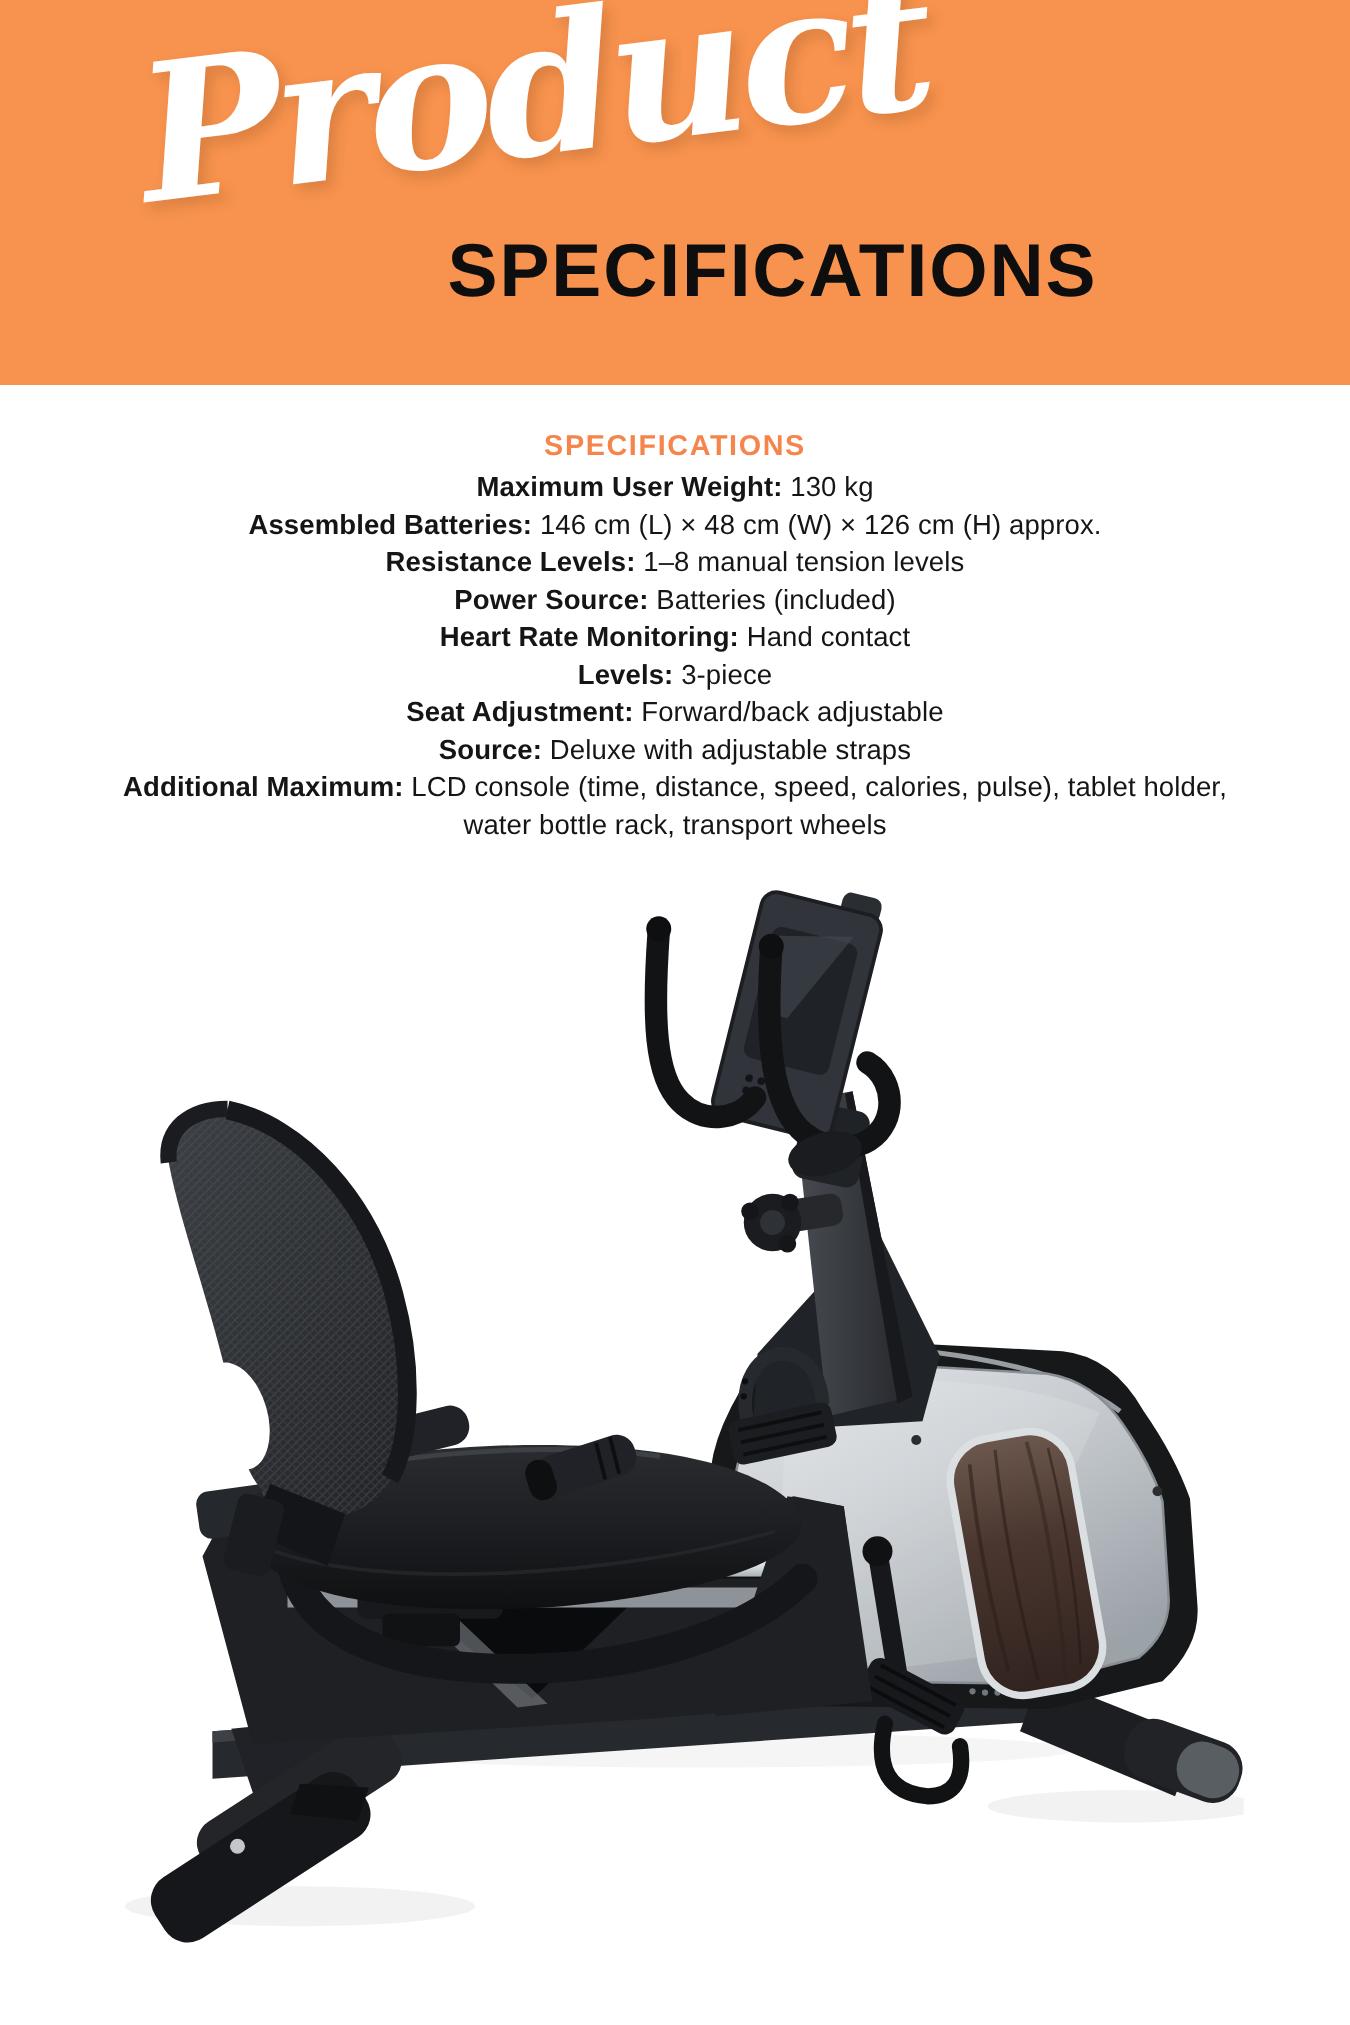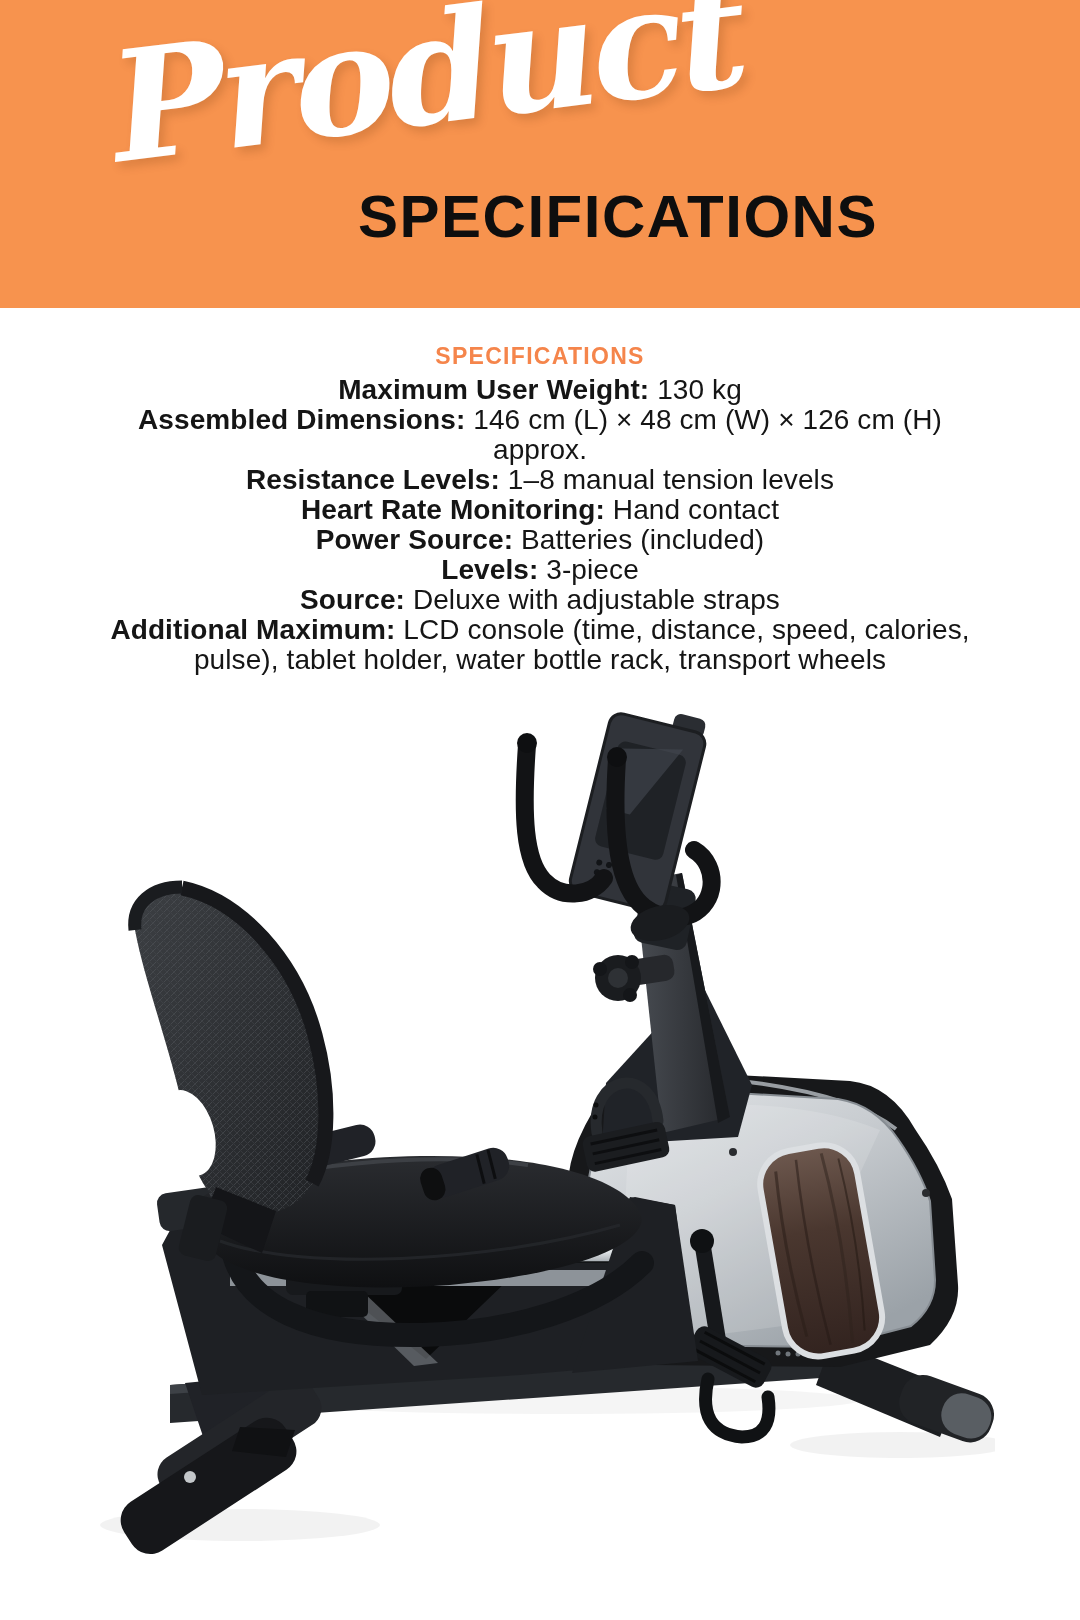"Maximum User Weight: 130 kg" .spec-line { font-size: 28px -> 22px }
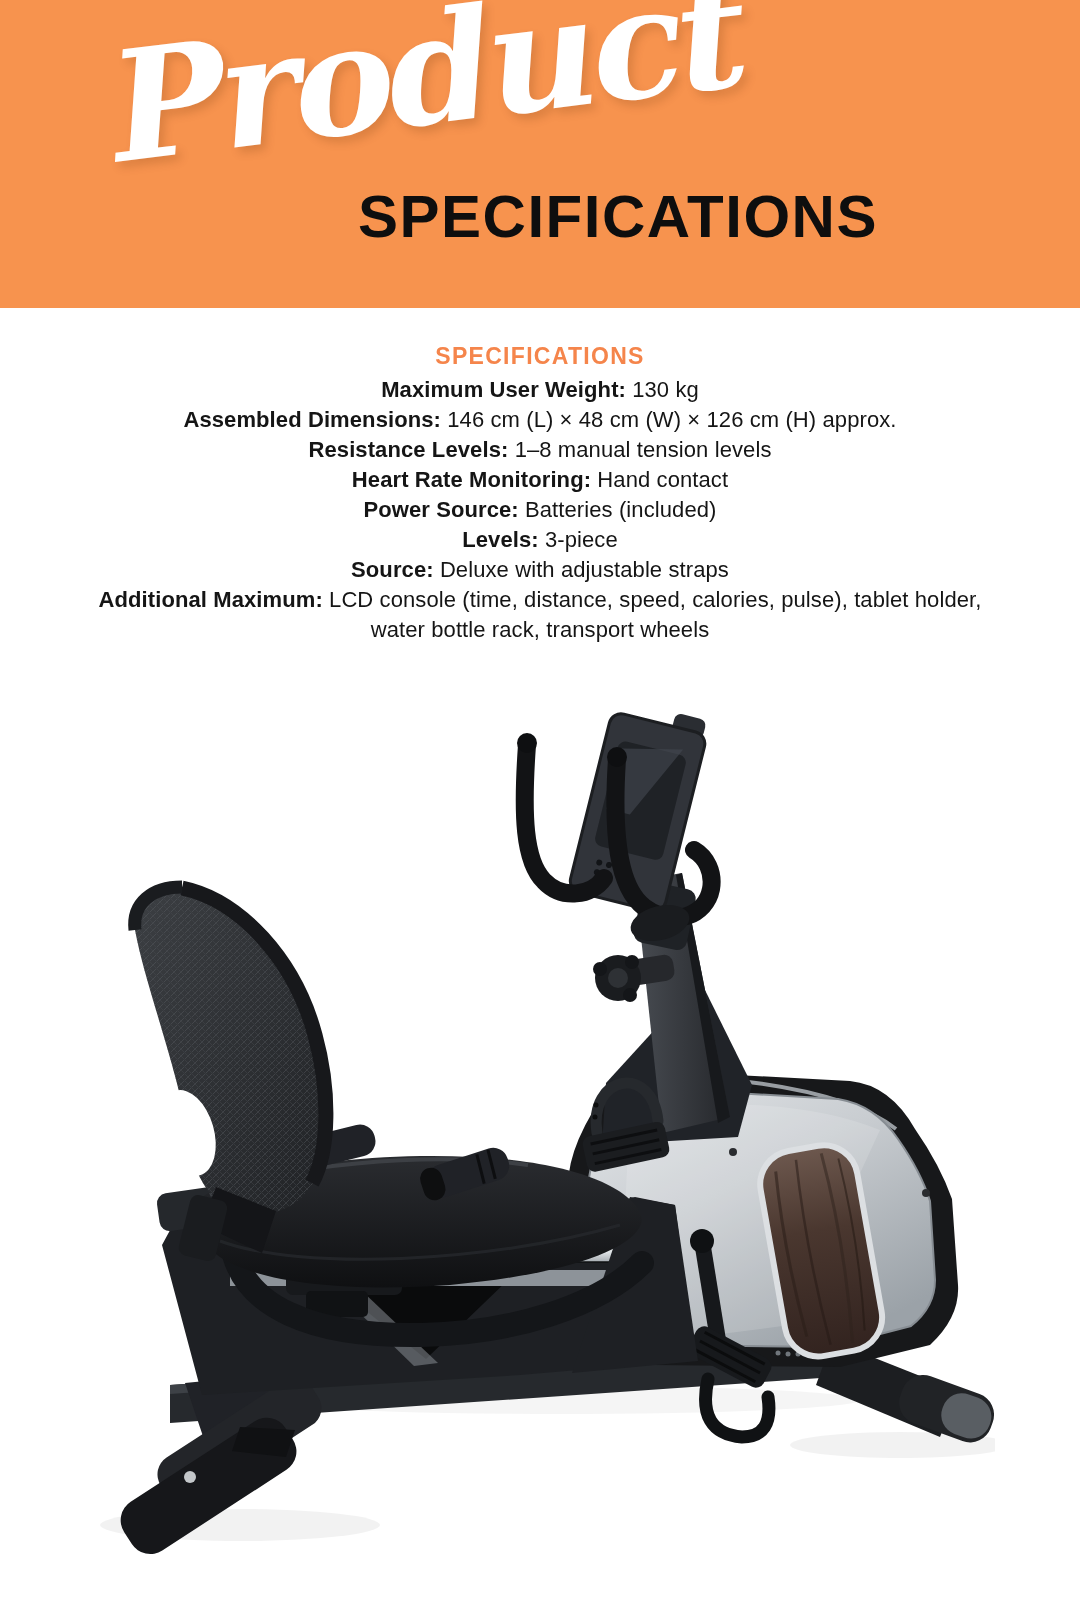"Assembled Dimensions:" span.spec-label { text: Dimensions -> Batteries }
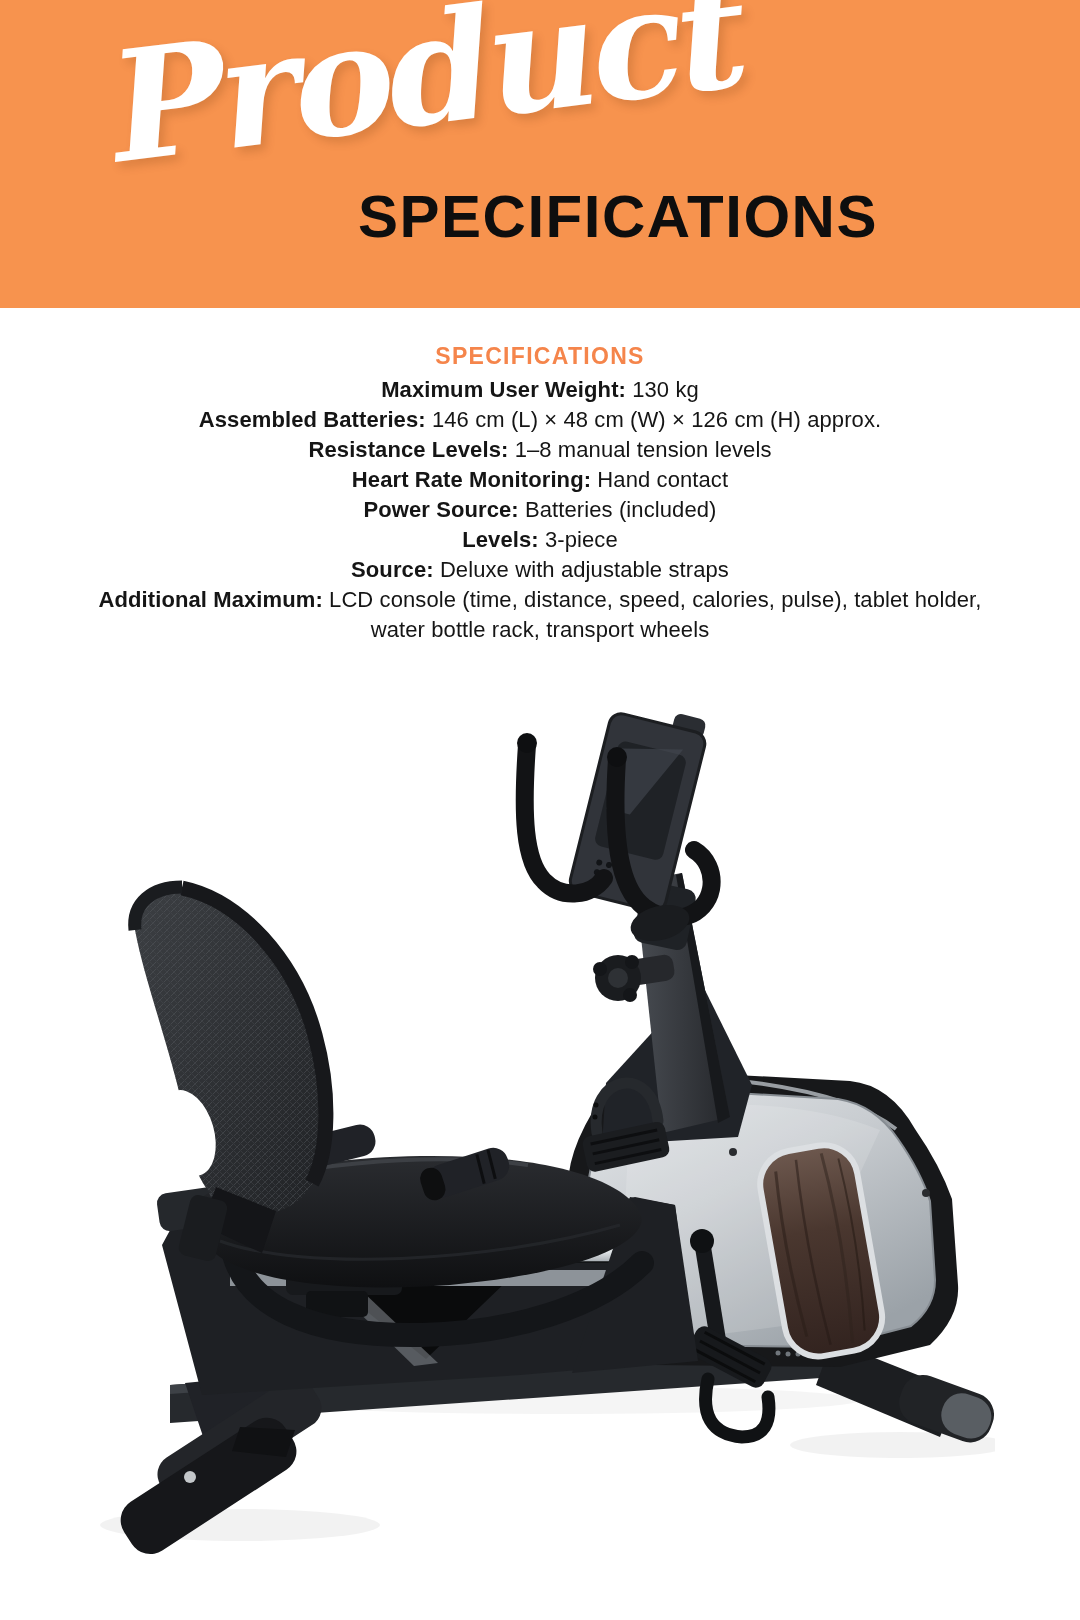"Heart Rate Monitoring: Hand contact" p.spec-line { order: before "Power Source: Batteries (included)" -> after "Power Source: Batteries (included)" }
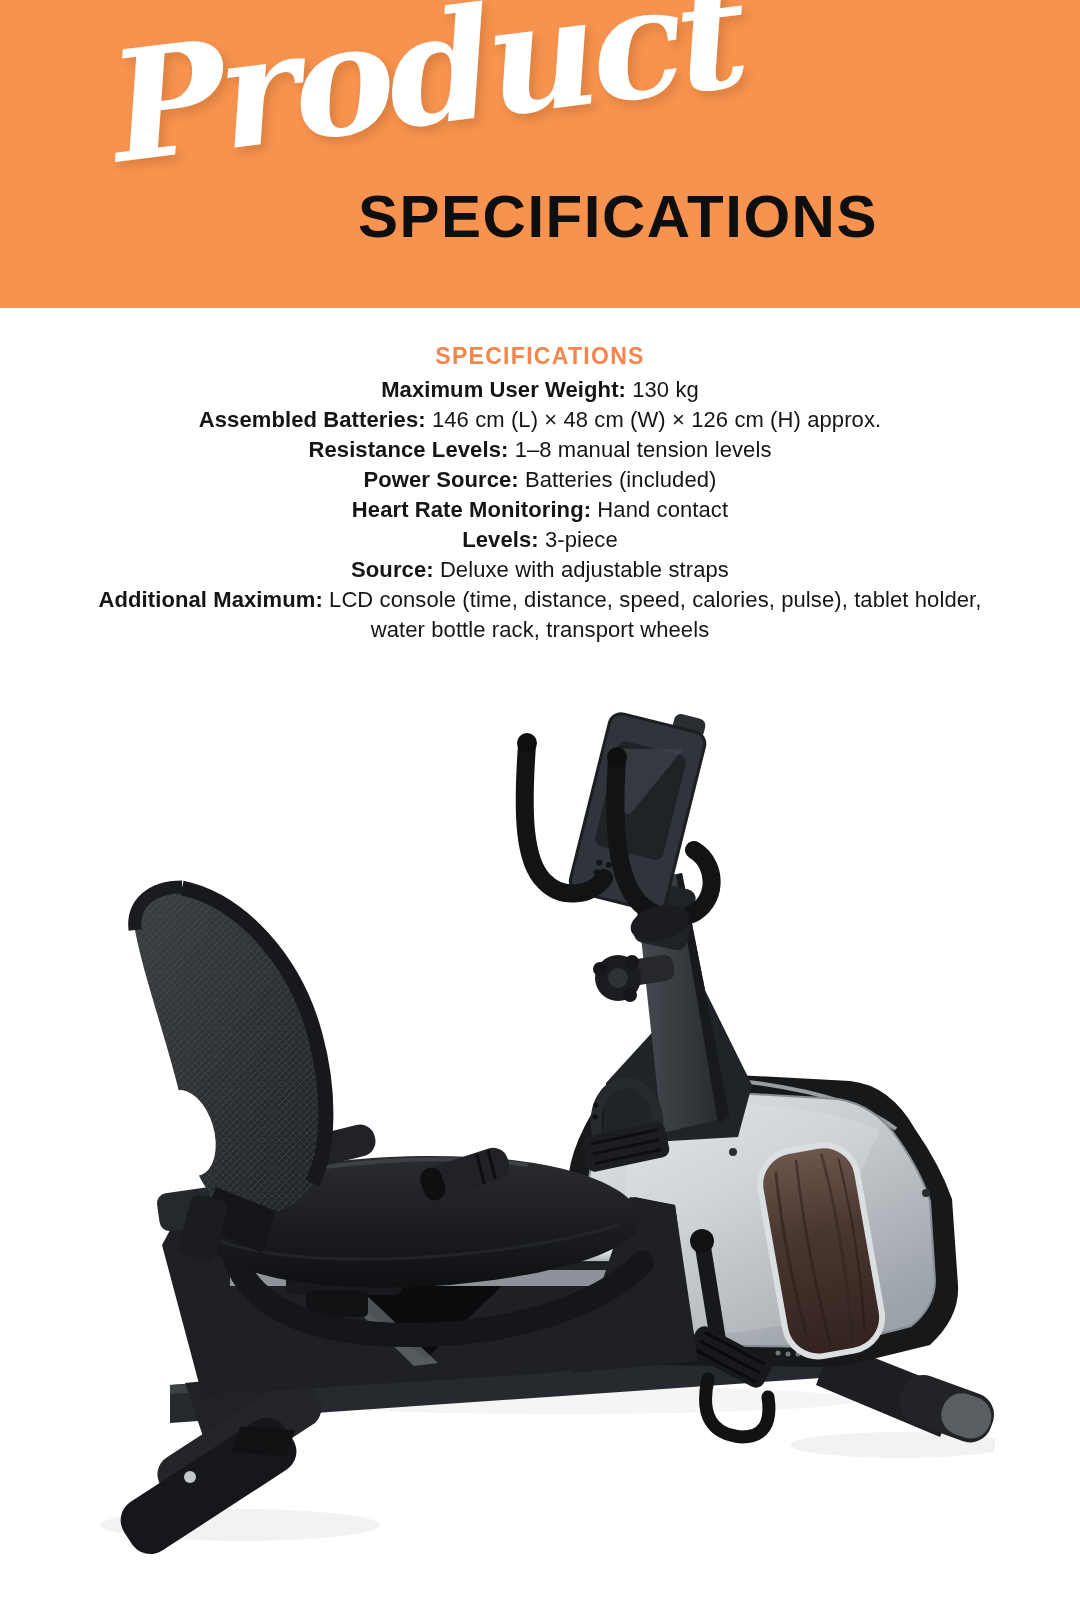"Seat Adjustment: Forward/back adjustable" p.spec-line { html: none -> <p><span>Seat Adjustment:</span> <span>Forward/back adjustable</span></p> }
